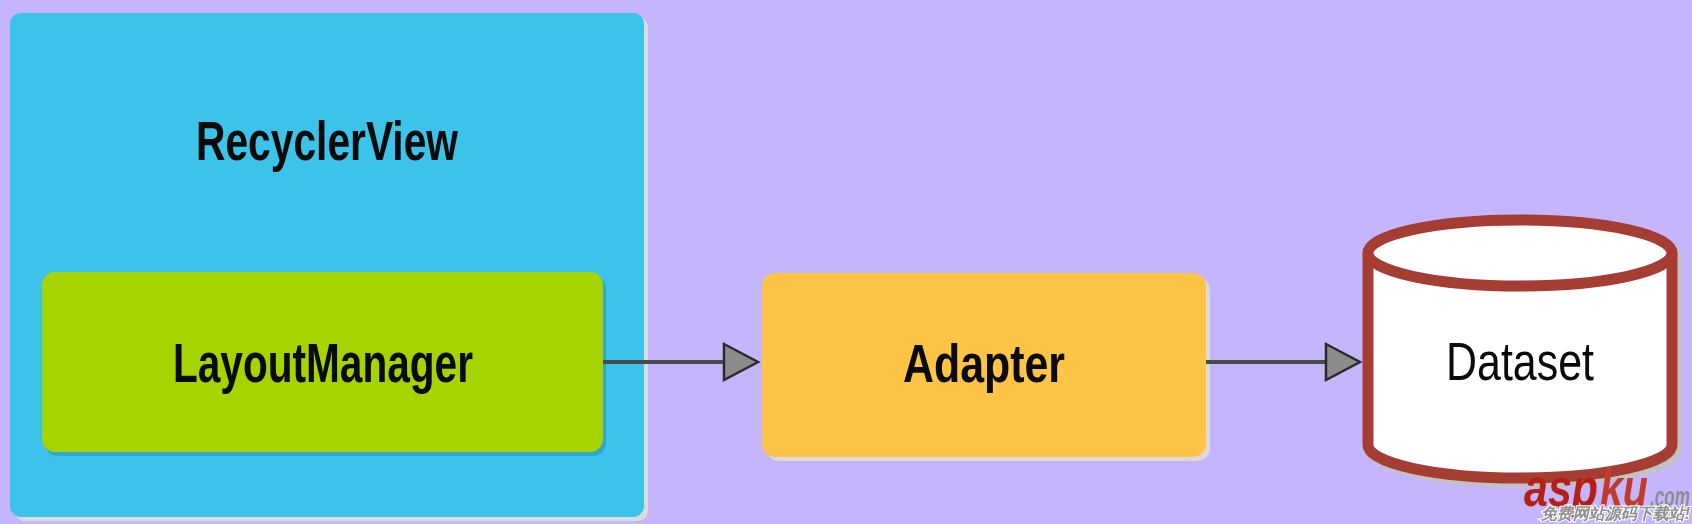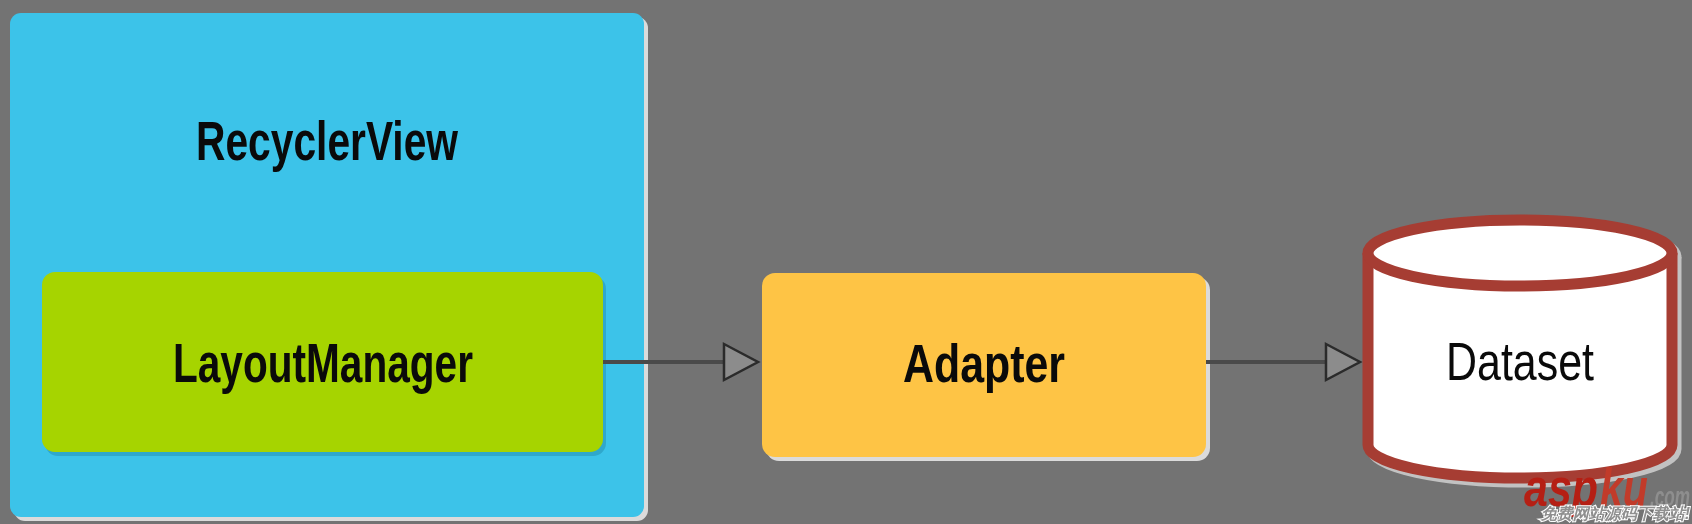"RecyclerView" .stage { background: #737373 -> #c4b5fd }
